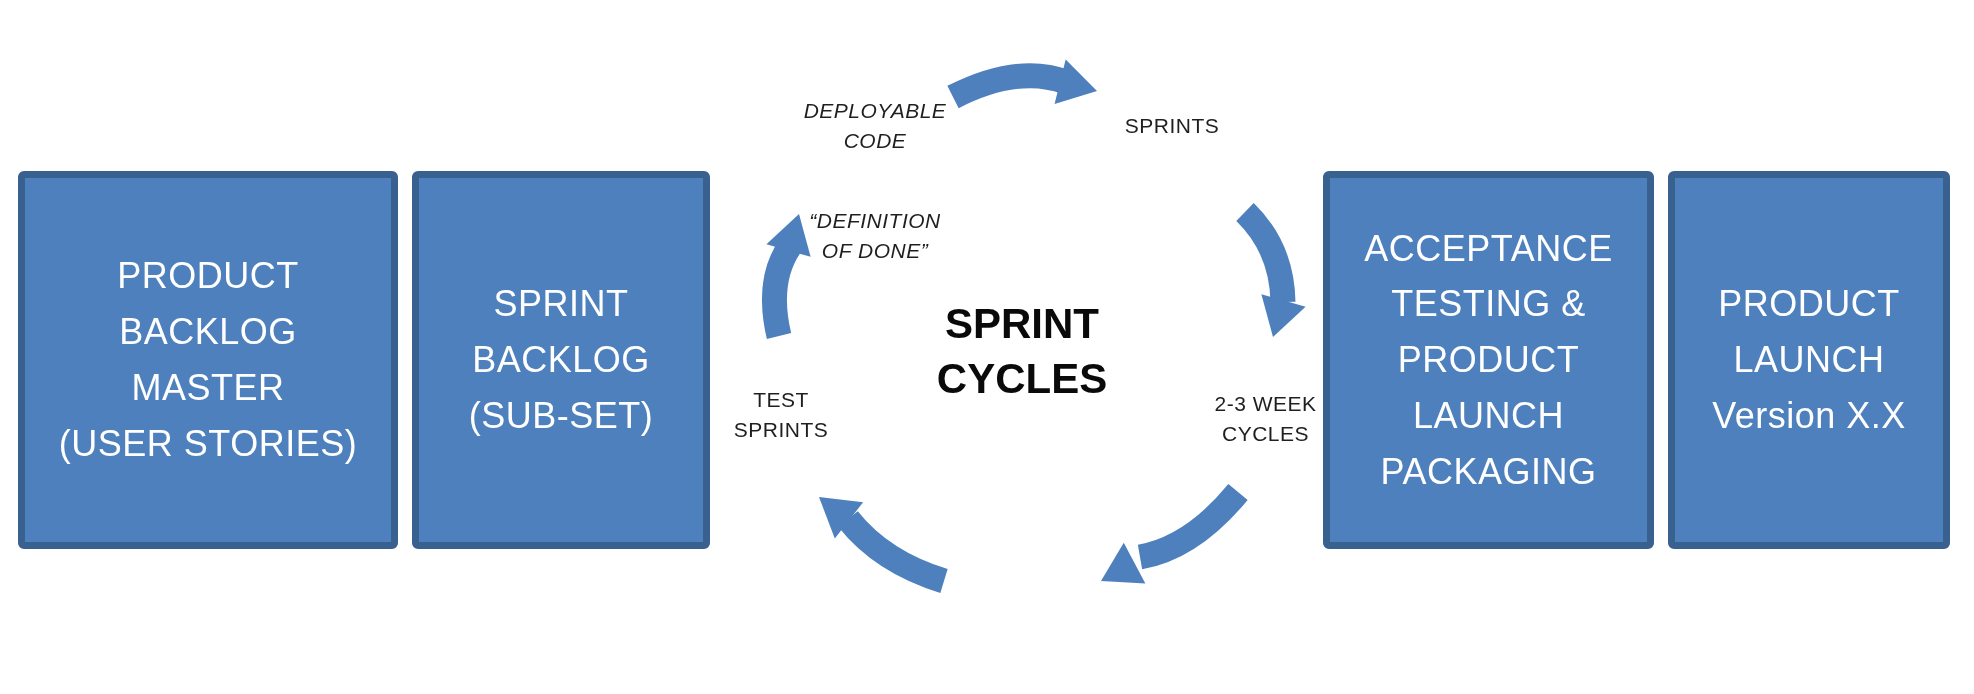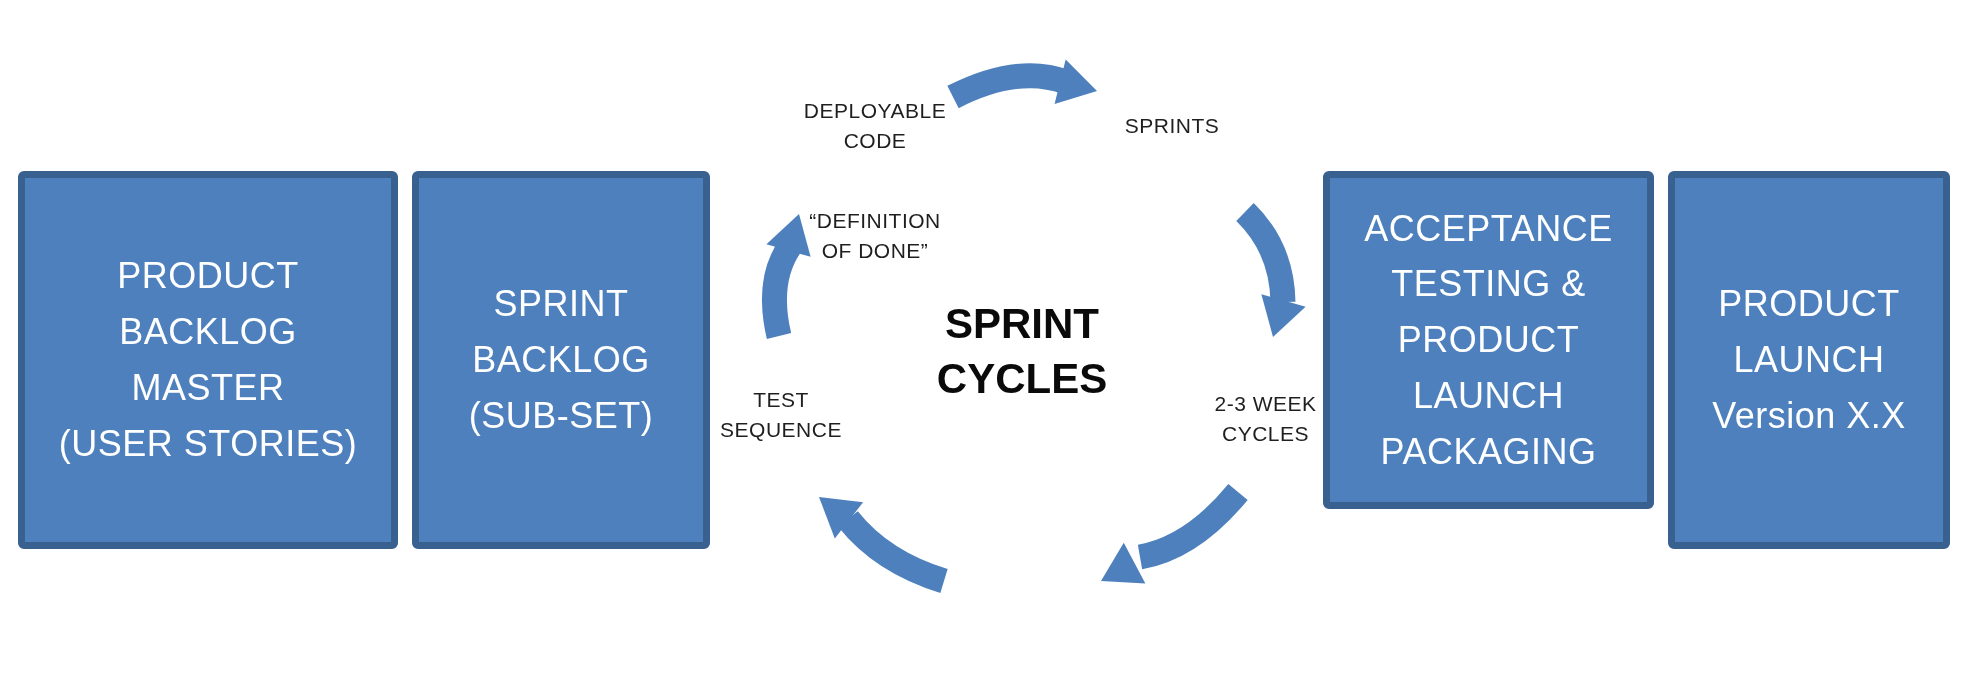"DEPLOYABLE" .lbl-deploy { font-style: none -> italic }
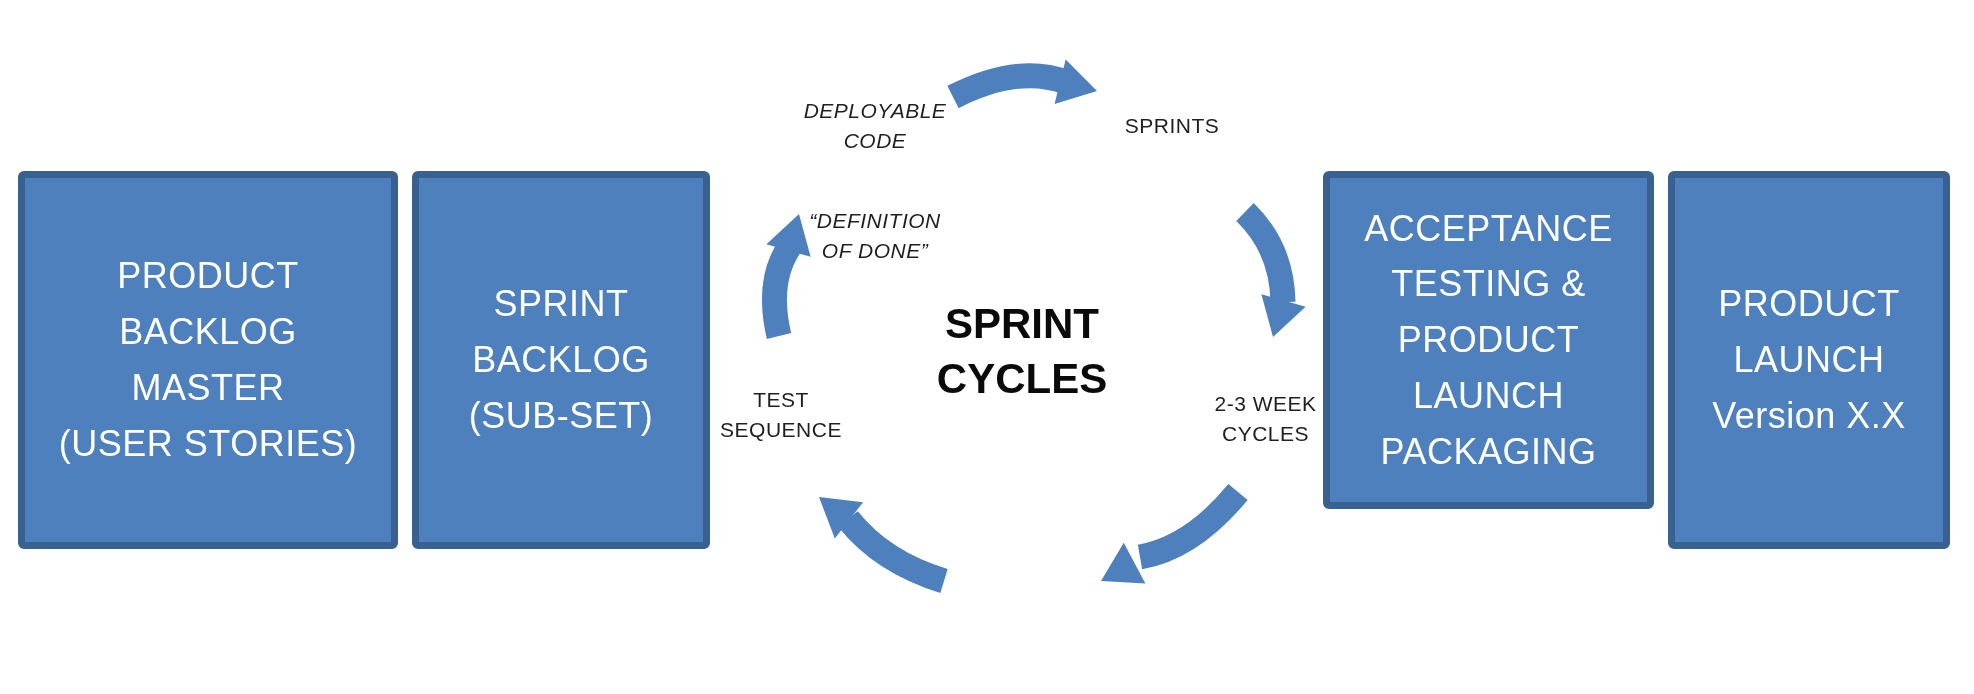"ACCEPTANCE" .box3 { height: 338px -> 378px }
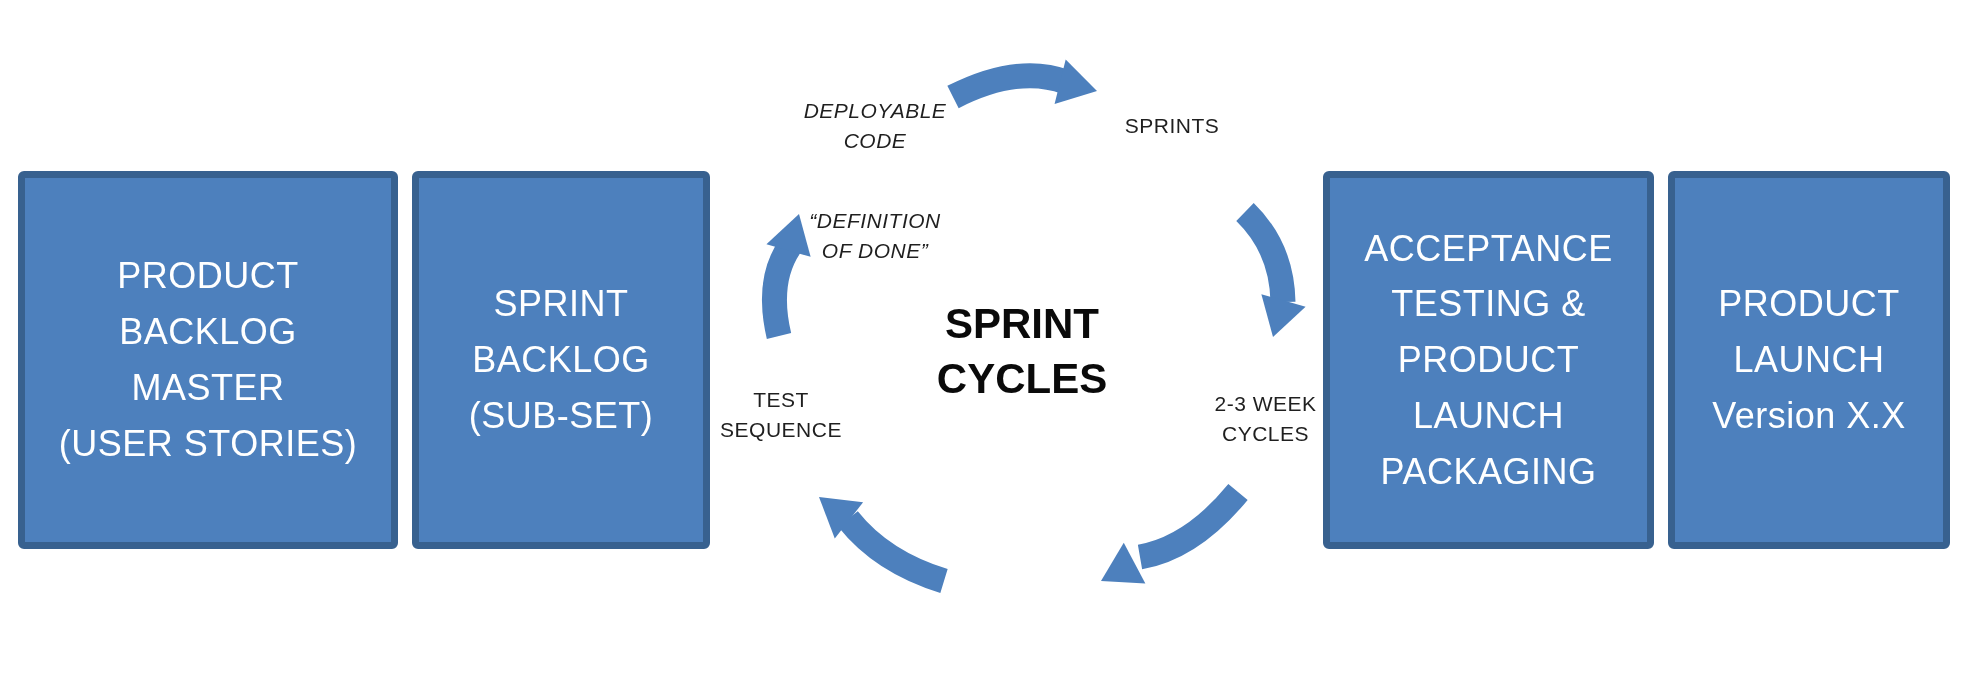"TEST" div.small-label { text: SEQUENCE -> SPRINTS }
